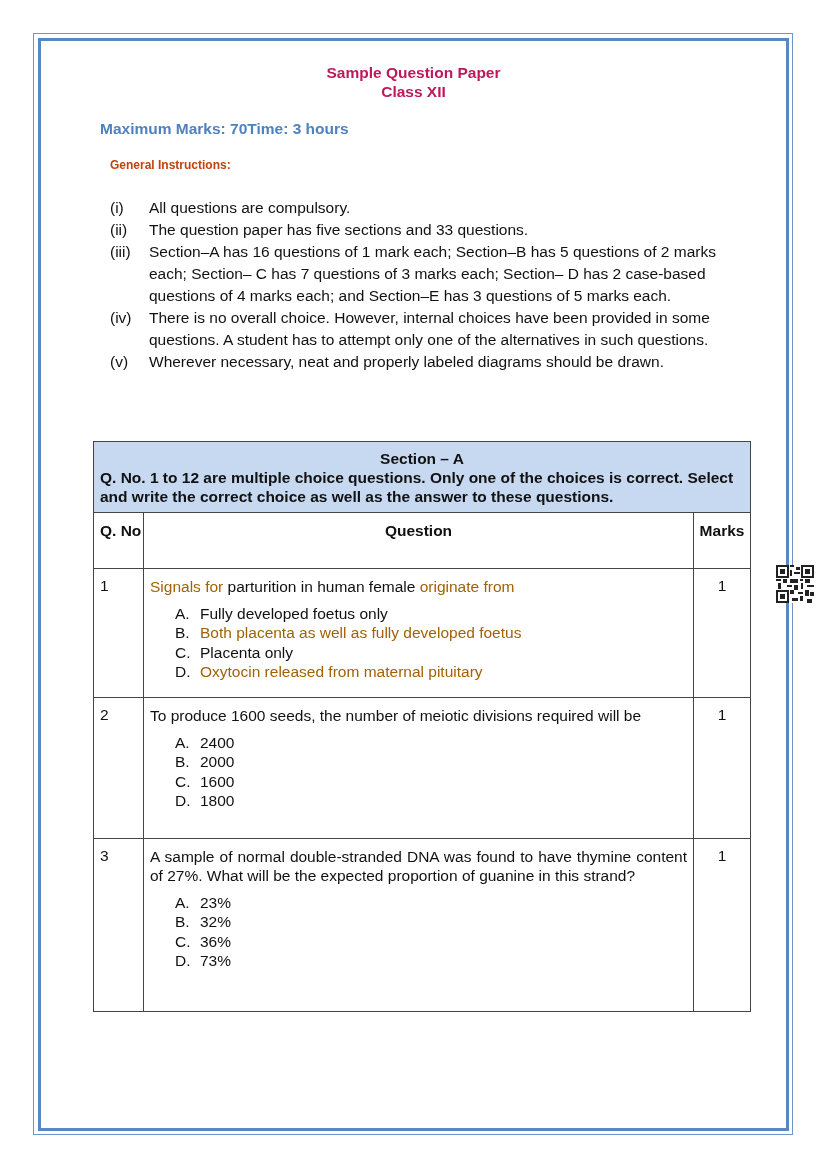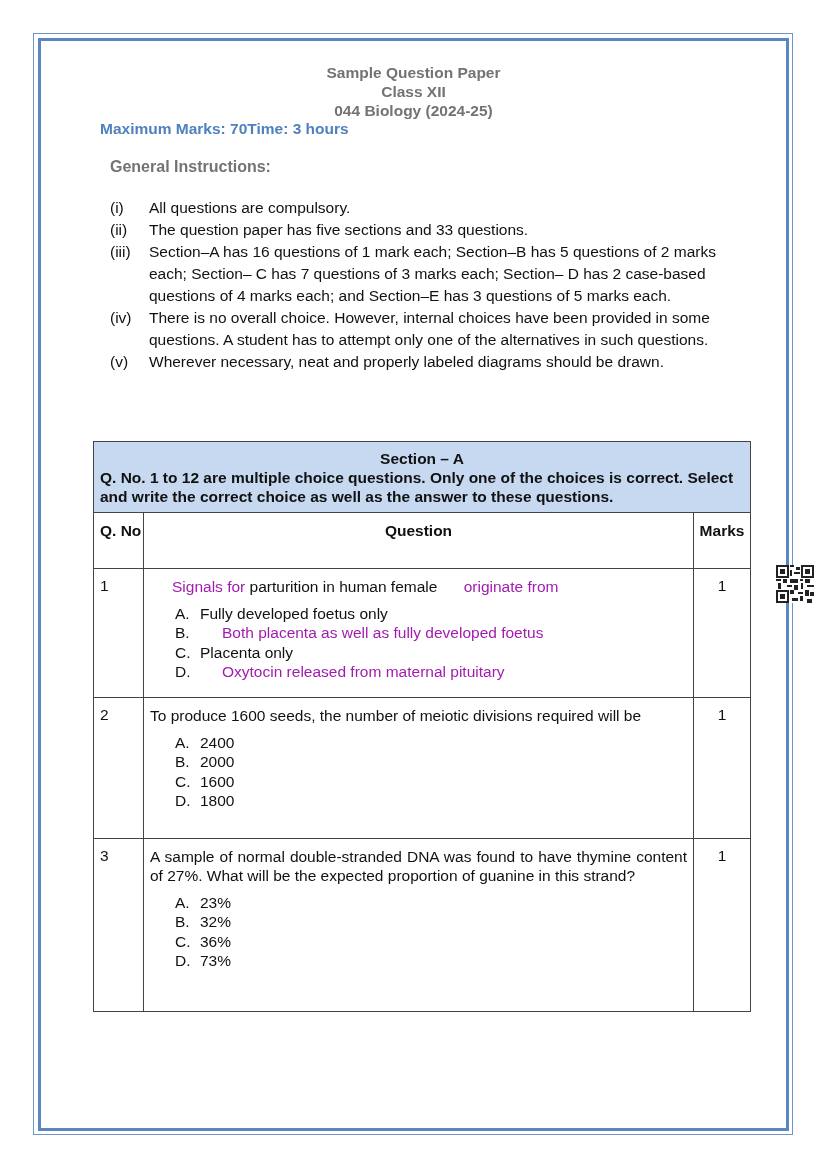"Sample Question Paper" .title-block { color: #737373 -> #be185d }
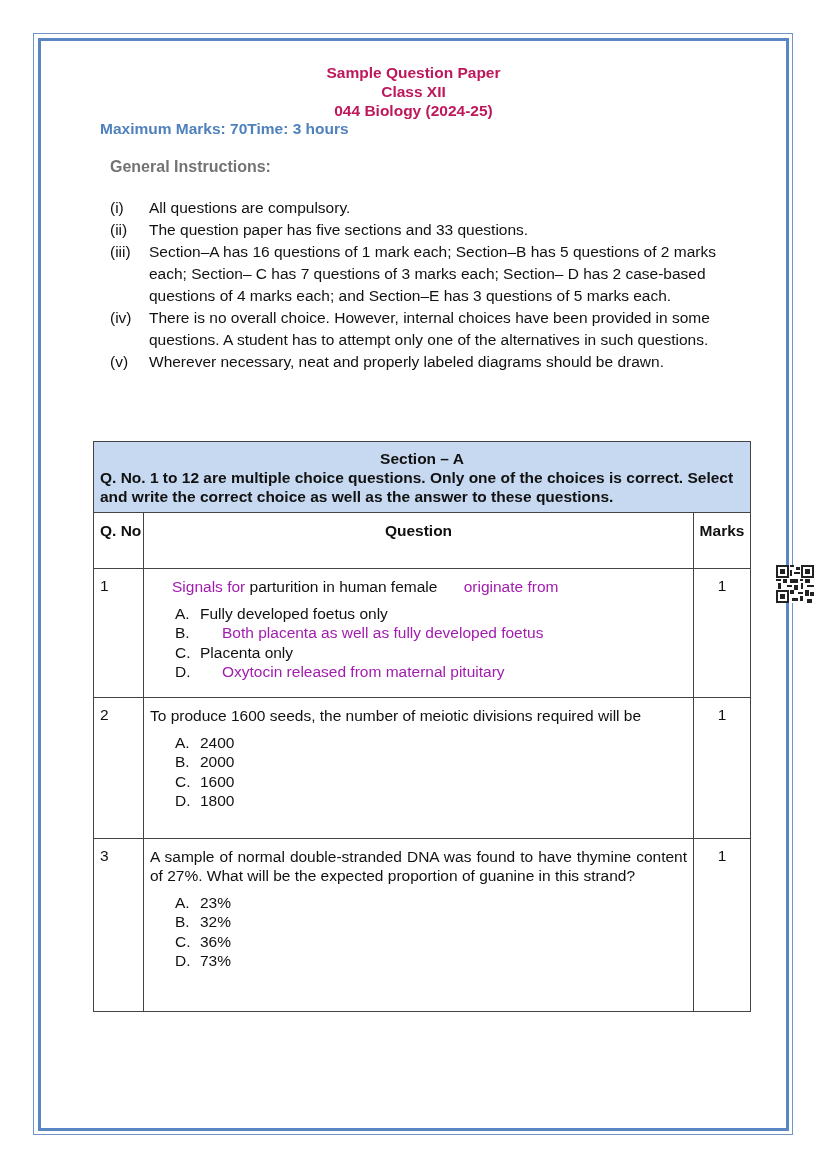"044 Biology (2024-25)" div { html: <div>044 Biology (2024-25)</div> -> none }
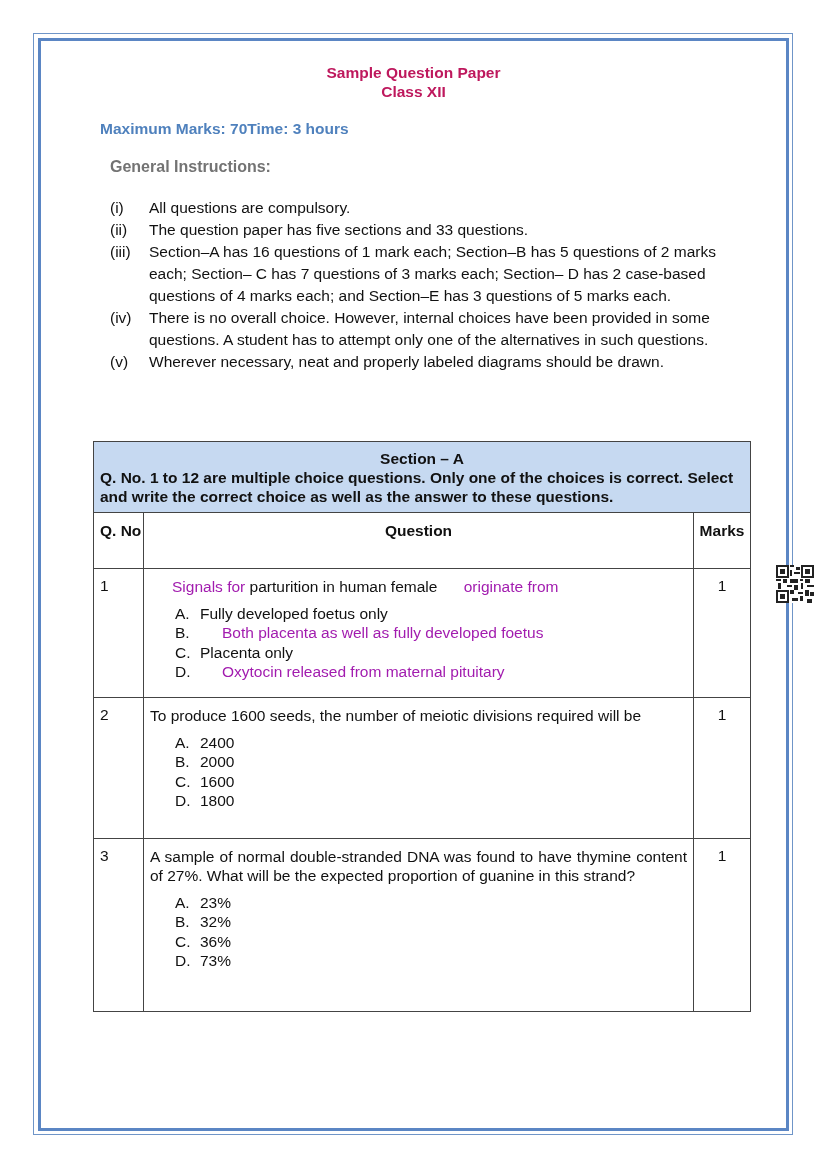"General Instructions:" .gi-heading { color: #737373 -> #c2410c; font-size: 16px -> 12px }
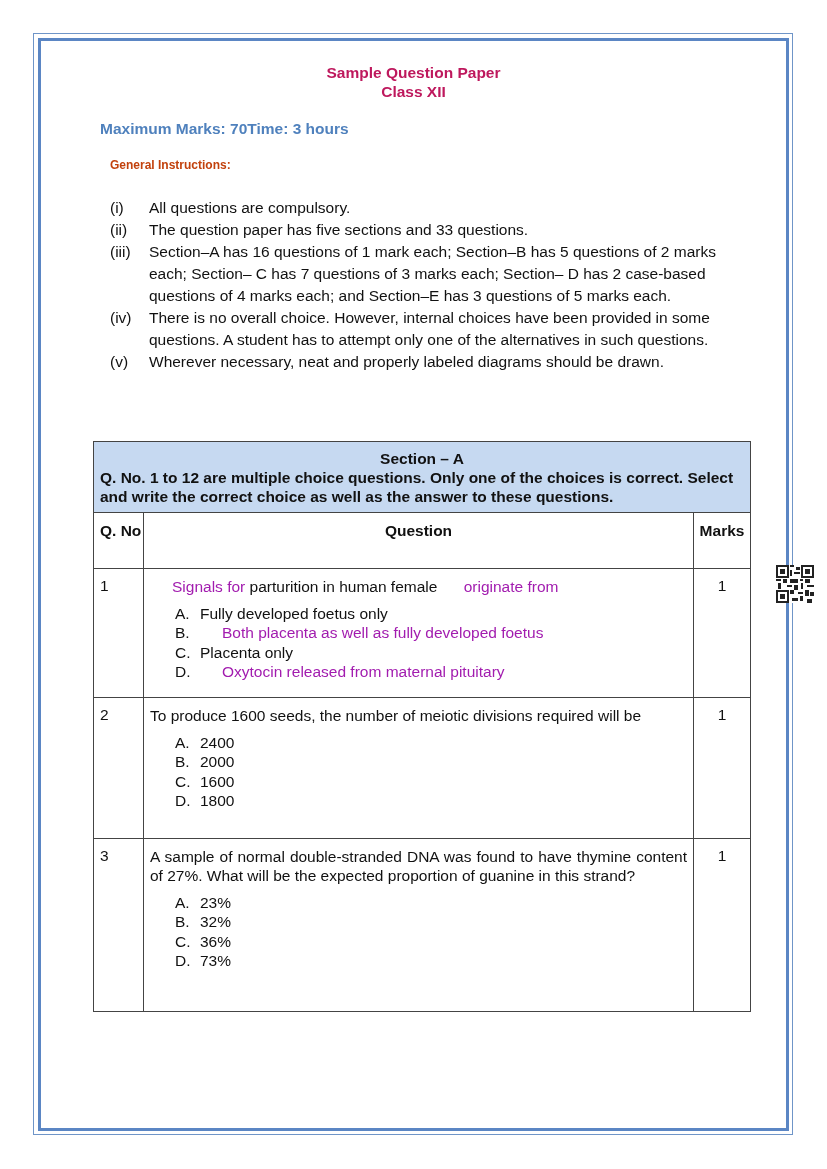"Signals for" .gray { color: #a21caf -> #a16207; margin-left: 22px -> none }
